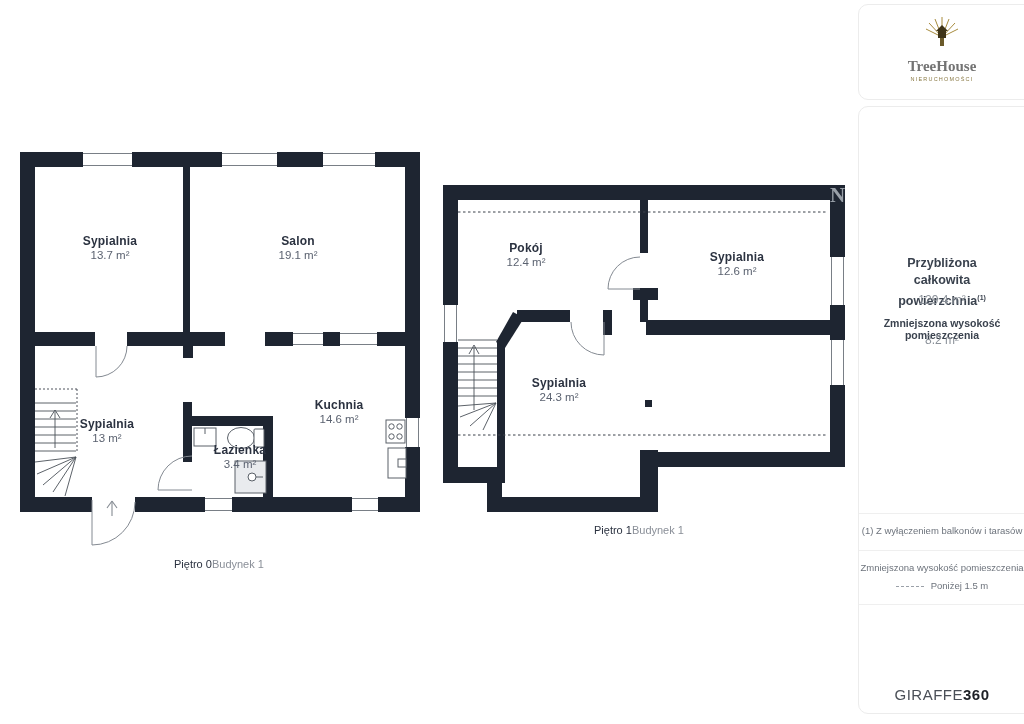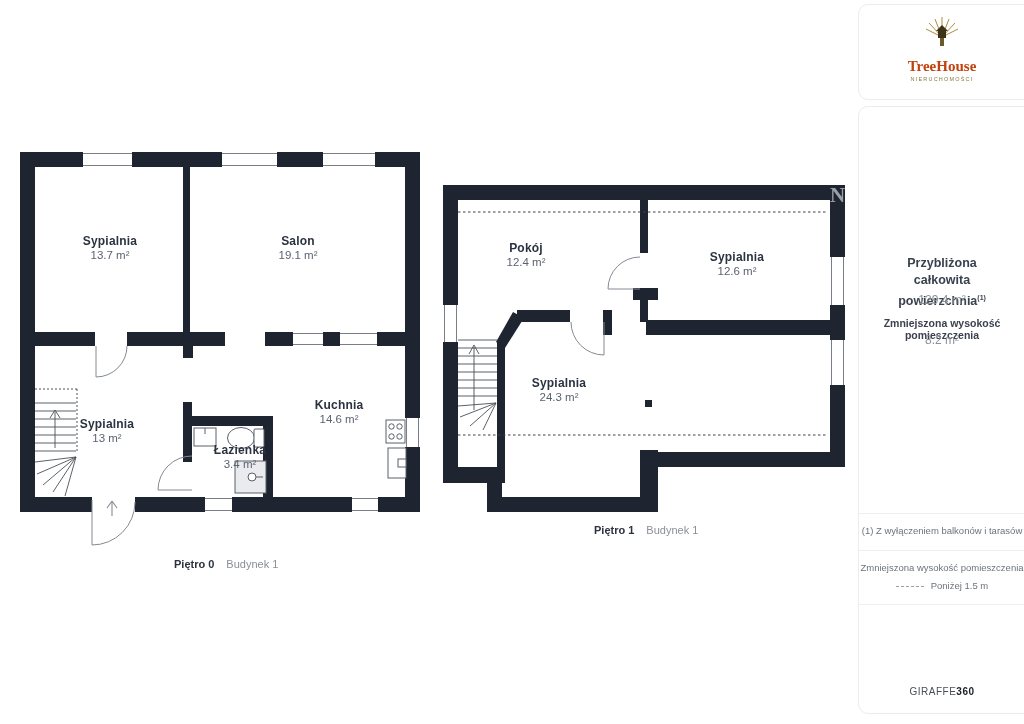"TreeHouse" .logo-brand { color: #c2410c -> #737373 }
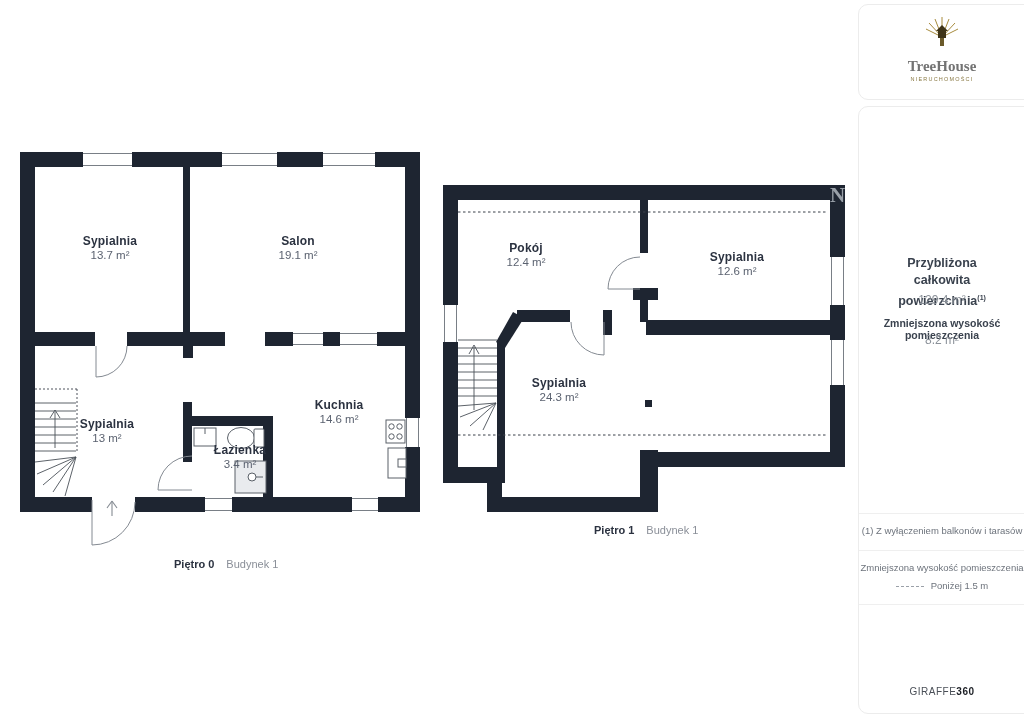"Piętro 1" .cap-floor { font-weight: bold -> normal; margin-right: 12px -> none }
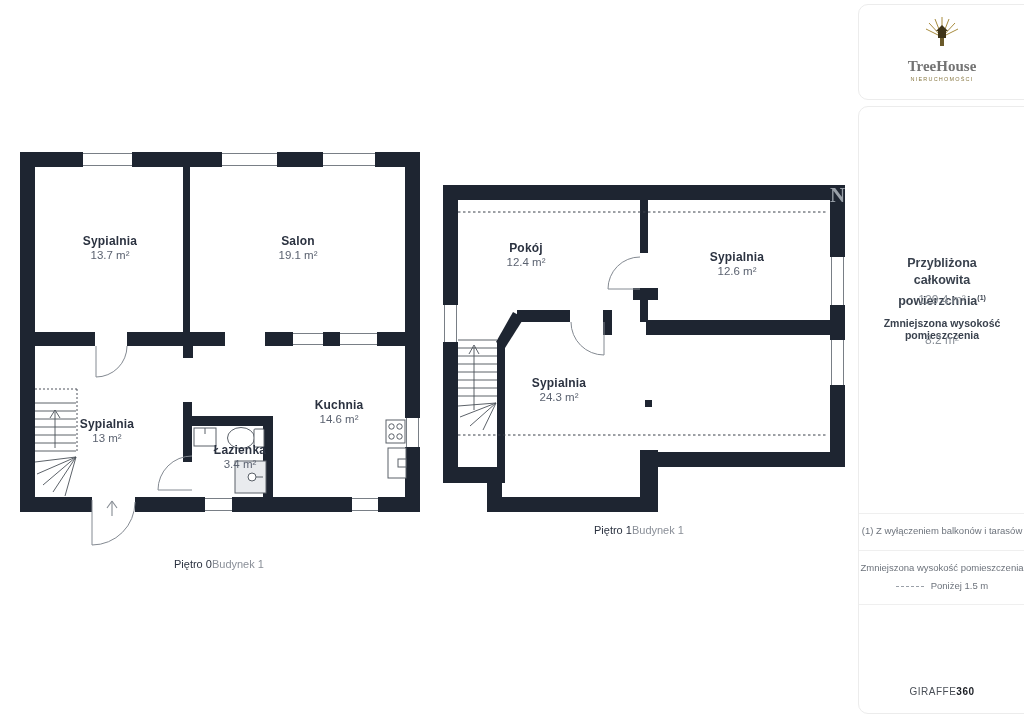"GIRAFFE360" .sb-giraffe { font-size: 10px -> 15px }
